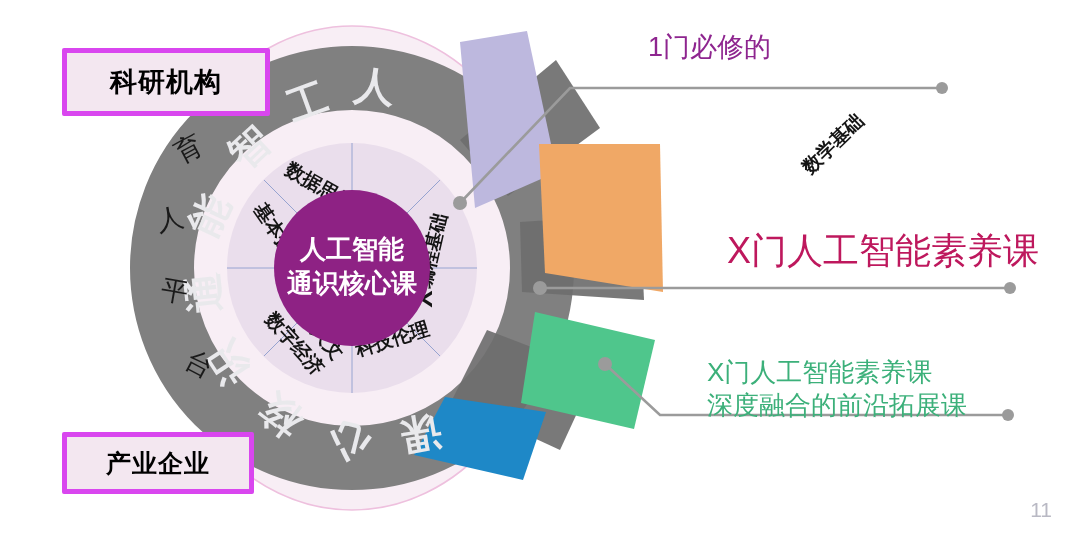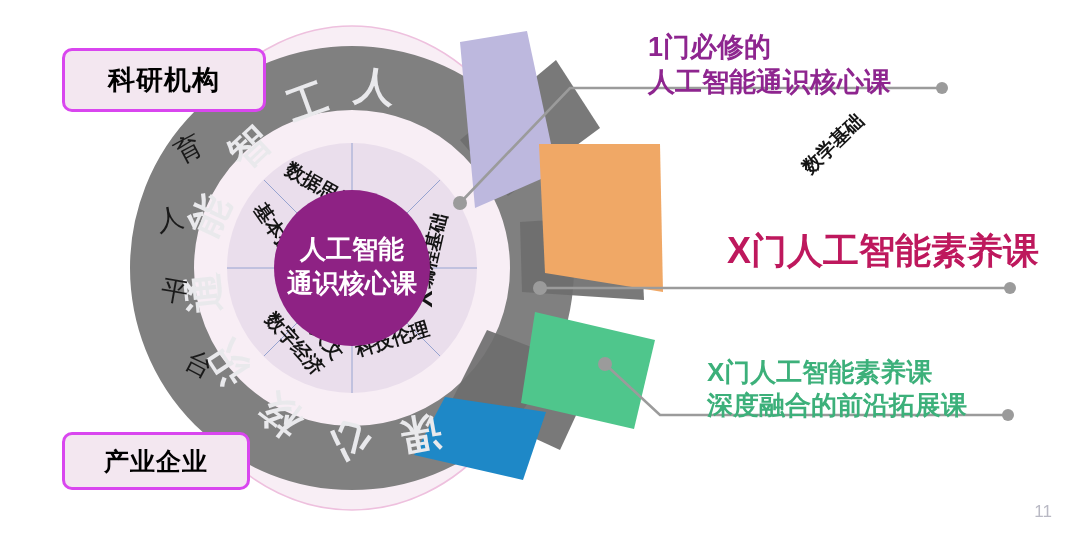"1门必修的" .callout { font-weight: bold -> normal }
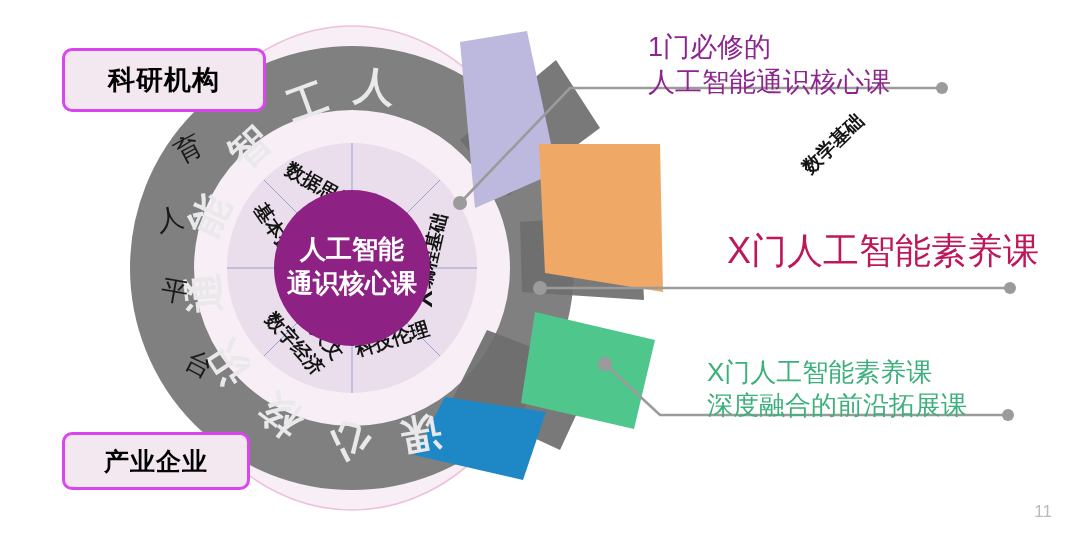"科研机构" .tag-box { border: 3px solid #d946ef -> 5px solid #d946ef; border-radius: 10px -> 2px }
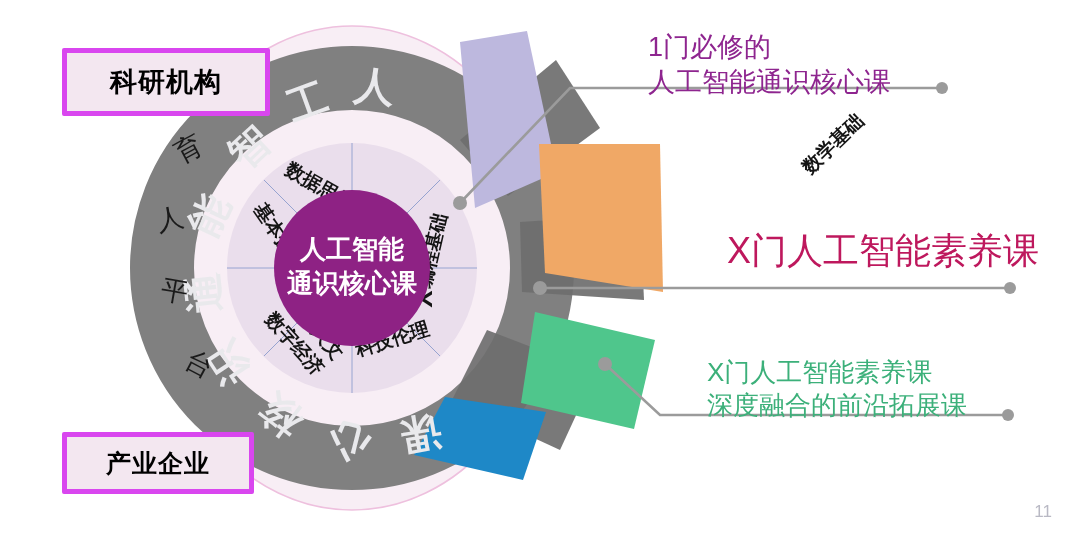"人工智能通识核心课" div { html: <div>人工智能通识核心课</div> -> none }
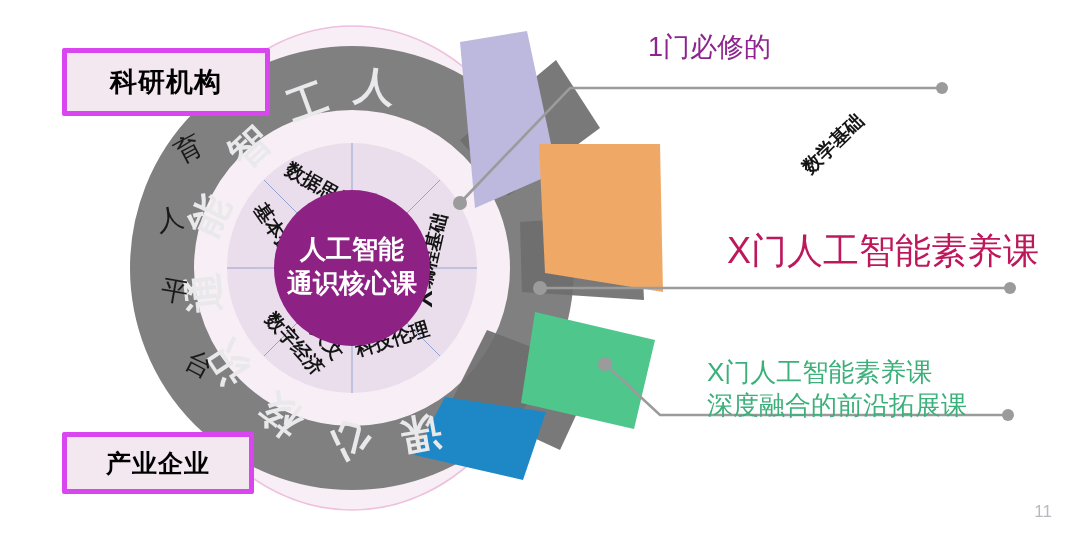"11" #page-number { font-size: 17px -> 21px }
